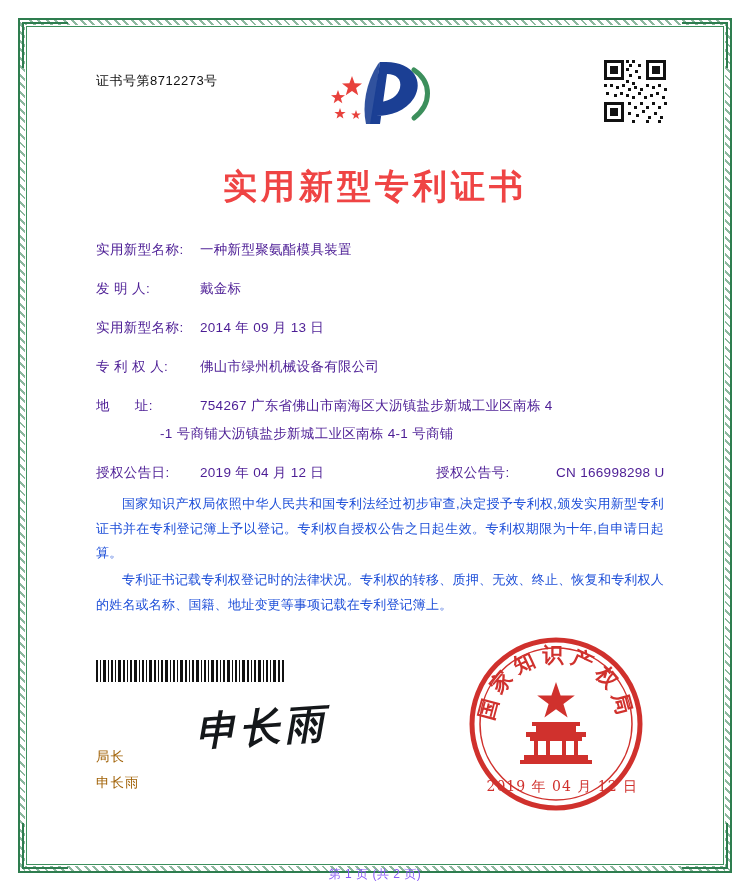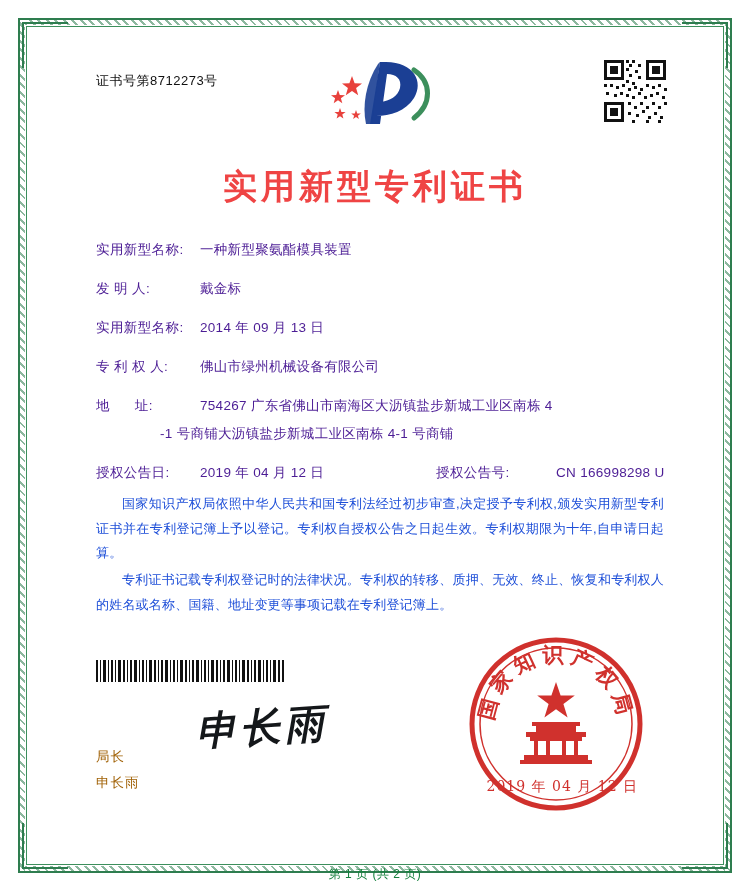"第 1 页 (共 2" .footer { color: #15803d -> #8b5cf6 }
